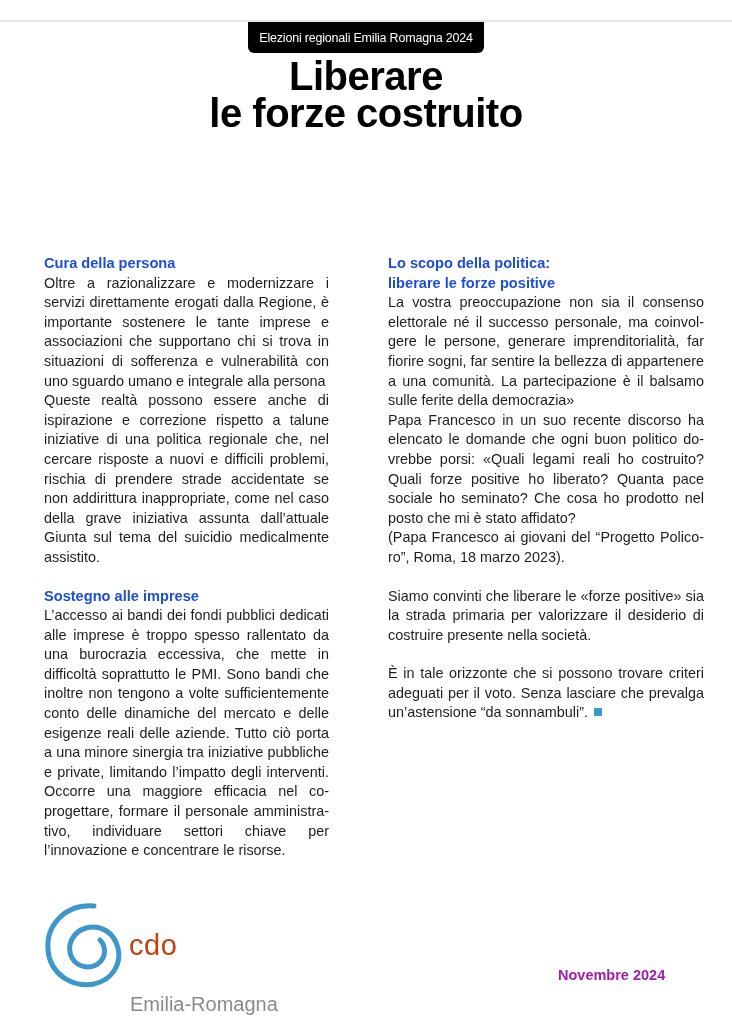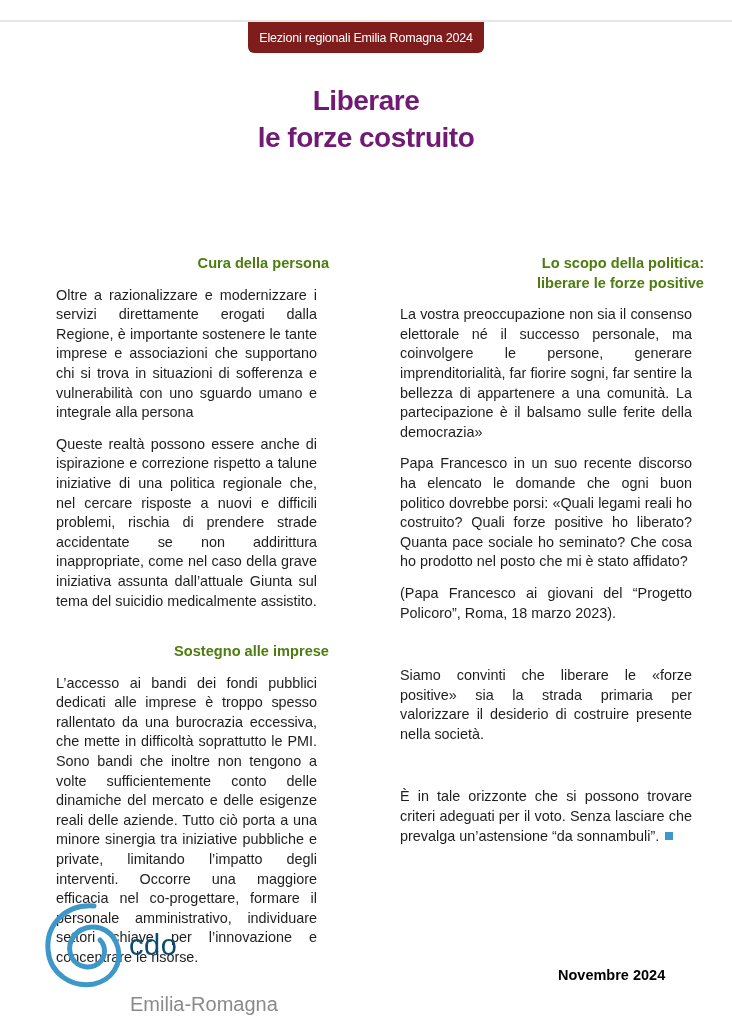"Elezioni regionali Emilia Romagna 2024" .badge { background: #7f1d1d -> #000000 }
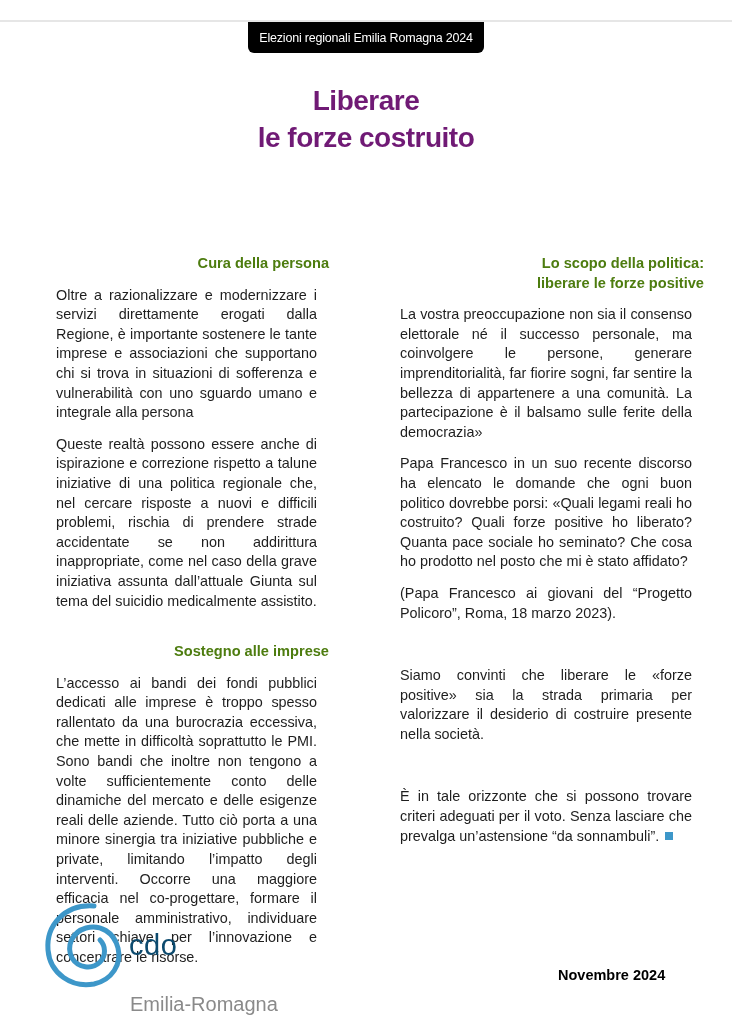"Liberare" .title { color: #701a75 -> #000000; font-size: 28px -> 40px; top: 82px -> 58px }
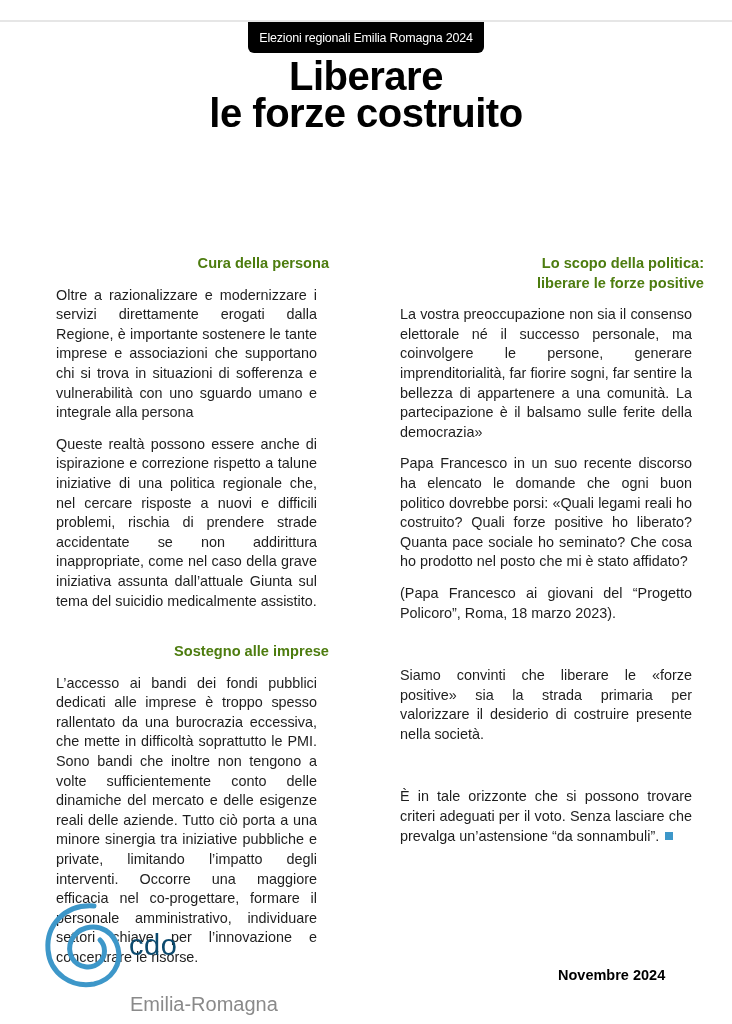"Cura della persona" .h { color: #4d7c0f -> #1d4ed8; text-align: right -> none }
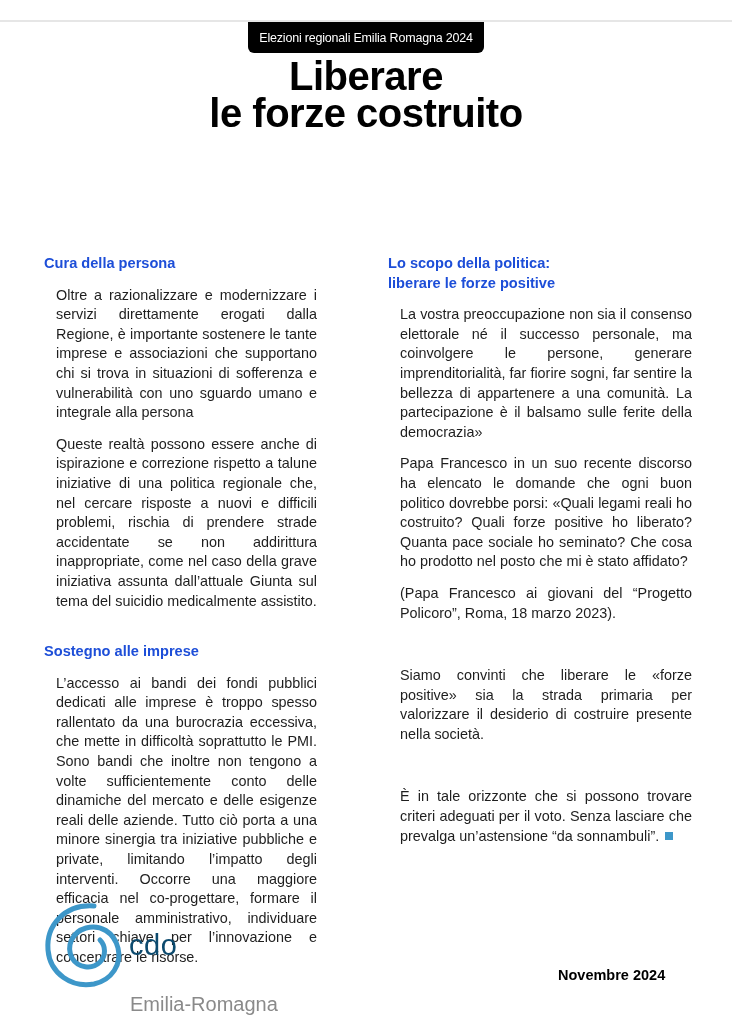"Oltre a razionalizzare e modernizzare" .p { margin: 12px -> 0 }
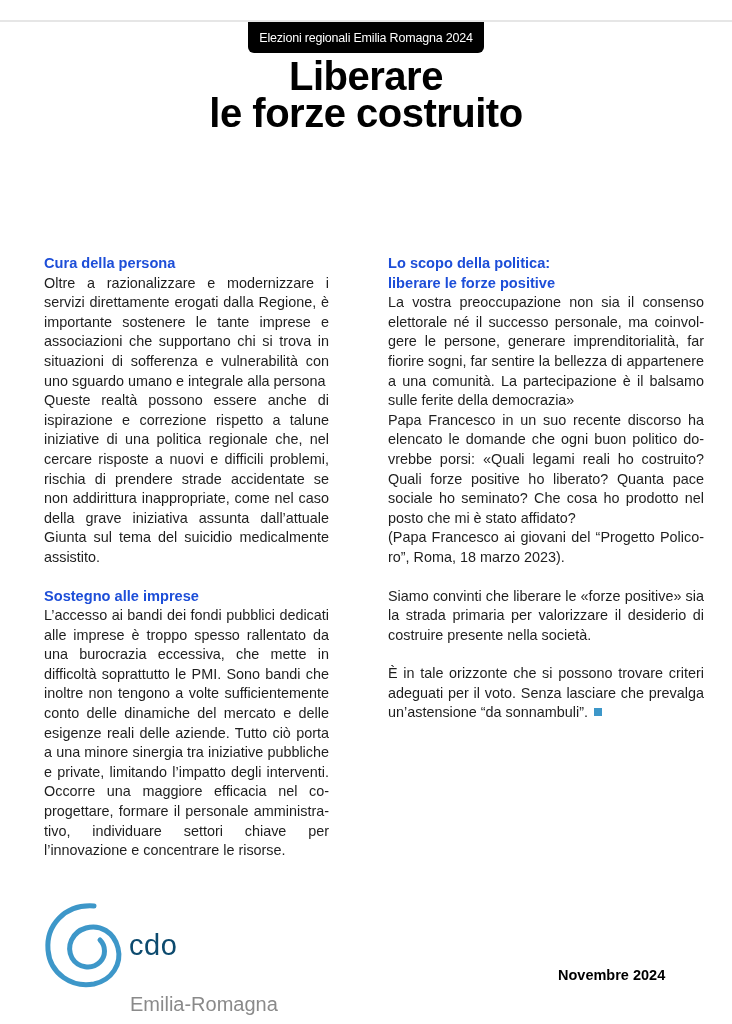"cdo" .logo-cdo { color: #0c4a6e -> #c2410c }
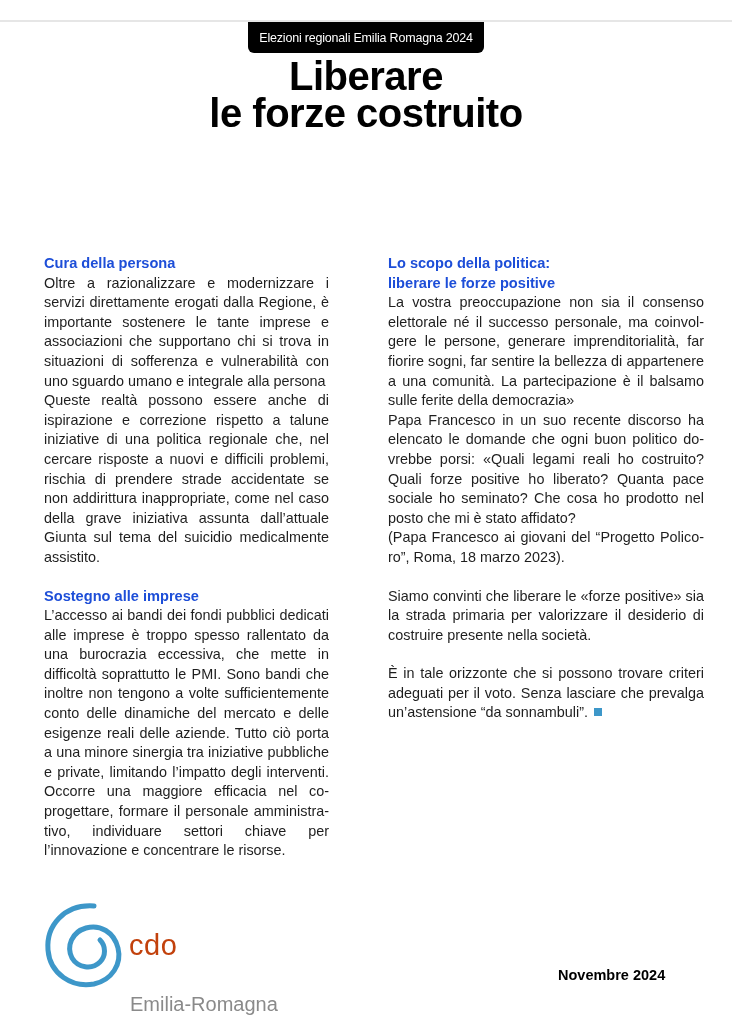"Novembre 2024" .date { color: #000000 -> #a21caf }
